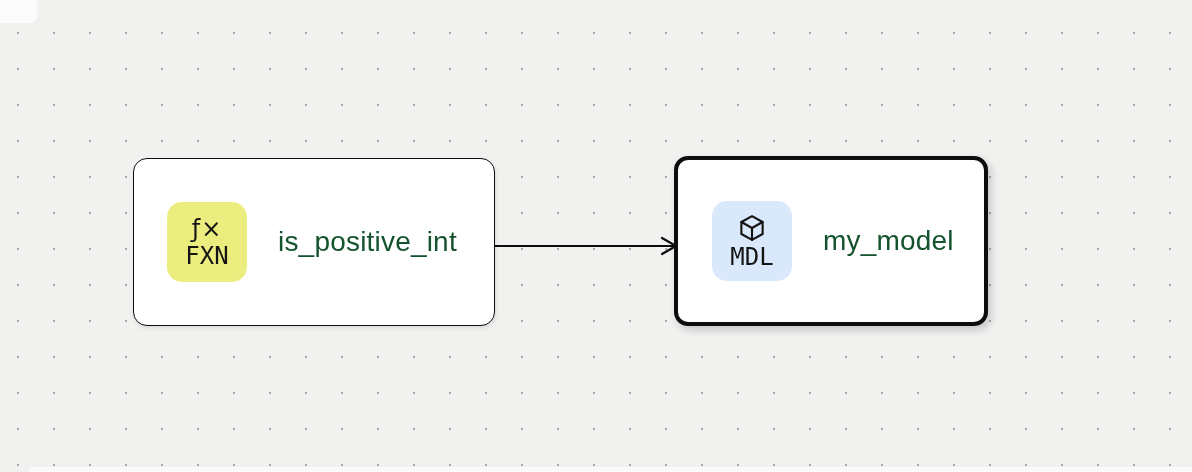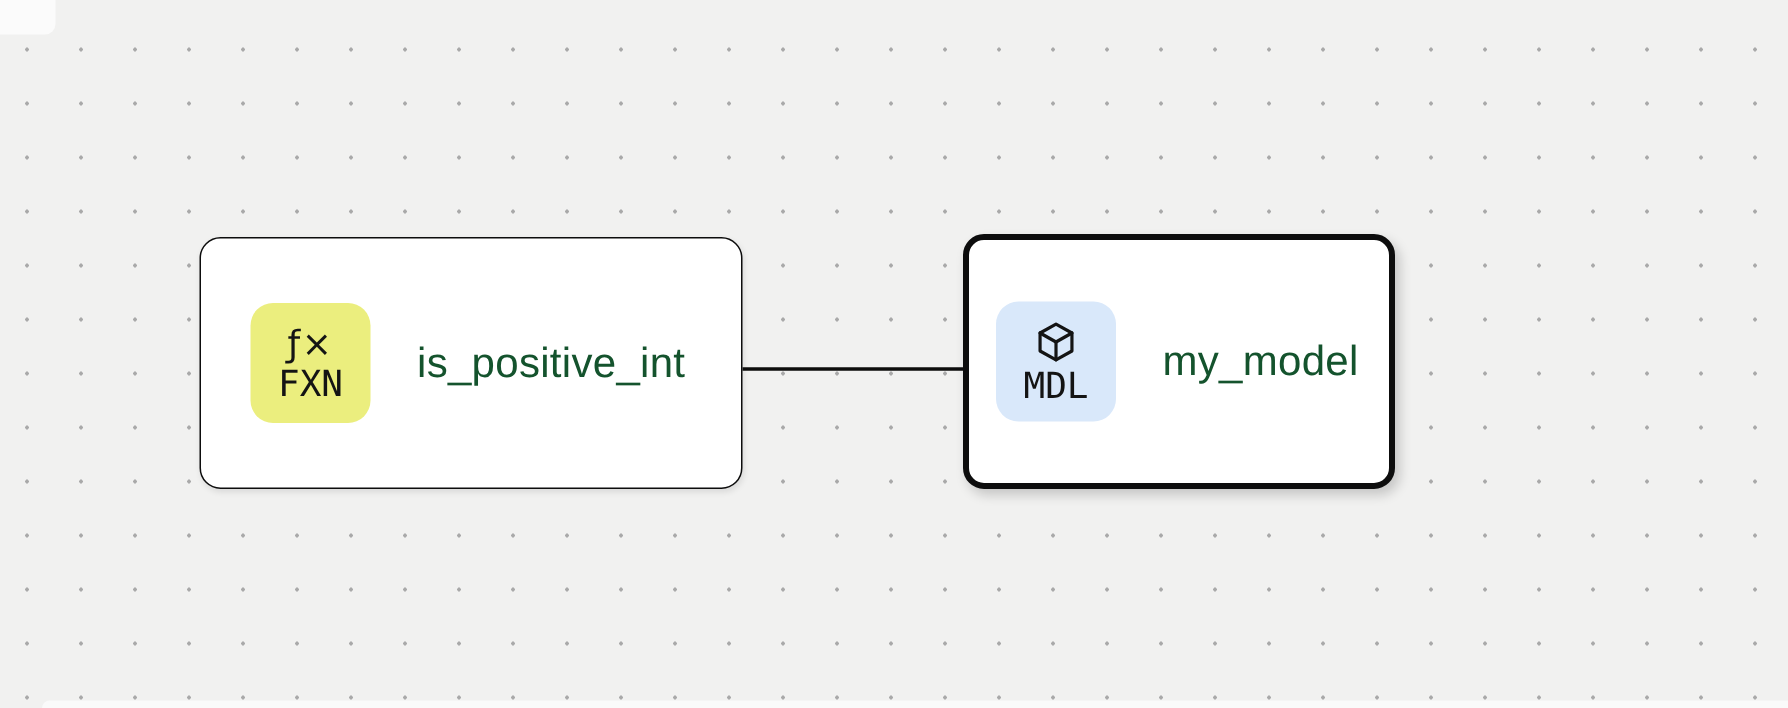"MDL" .node-mdl { left: 642px -> 674px; padding-left: 18px -> 34px; width: 288px -> 314px }
